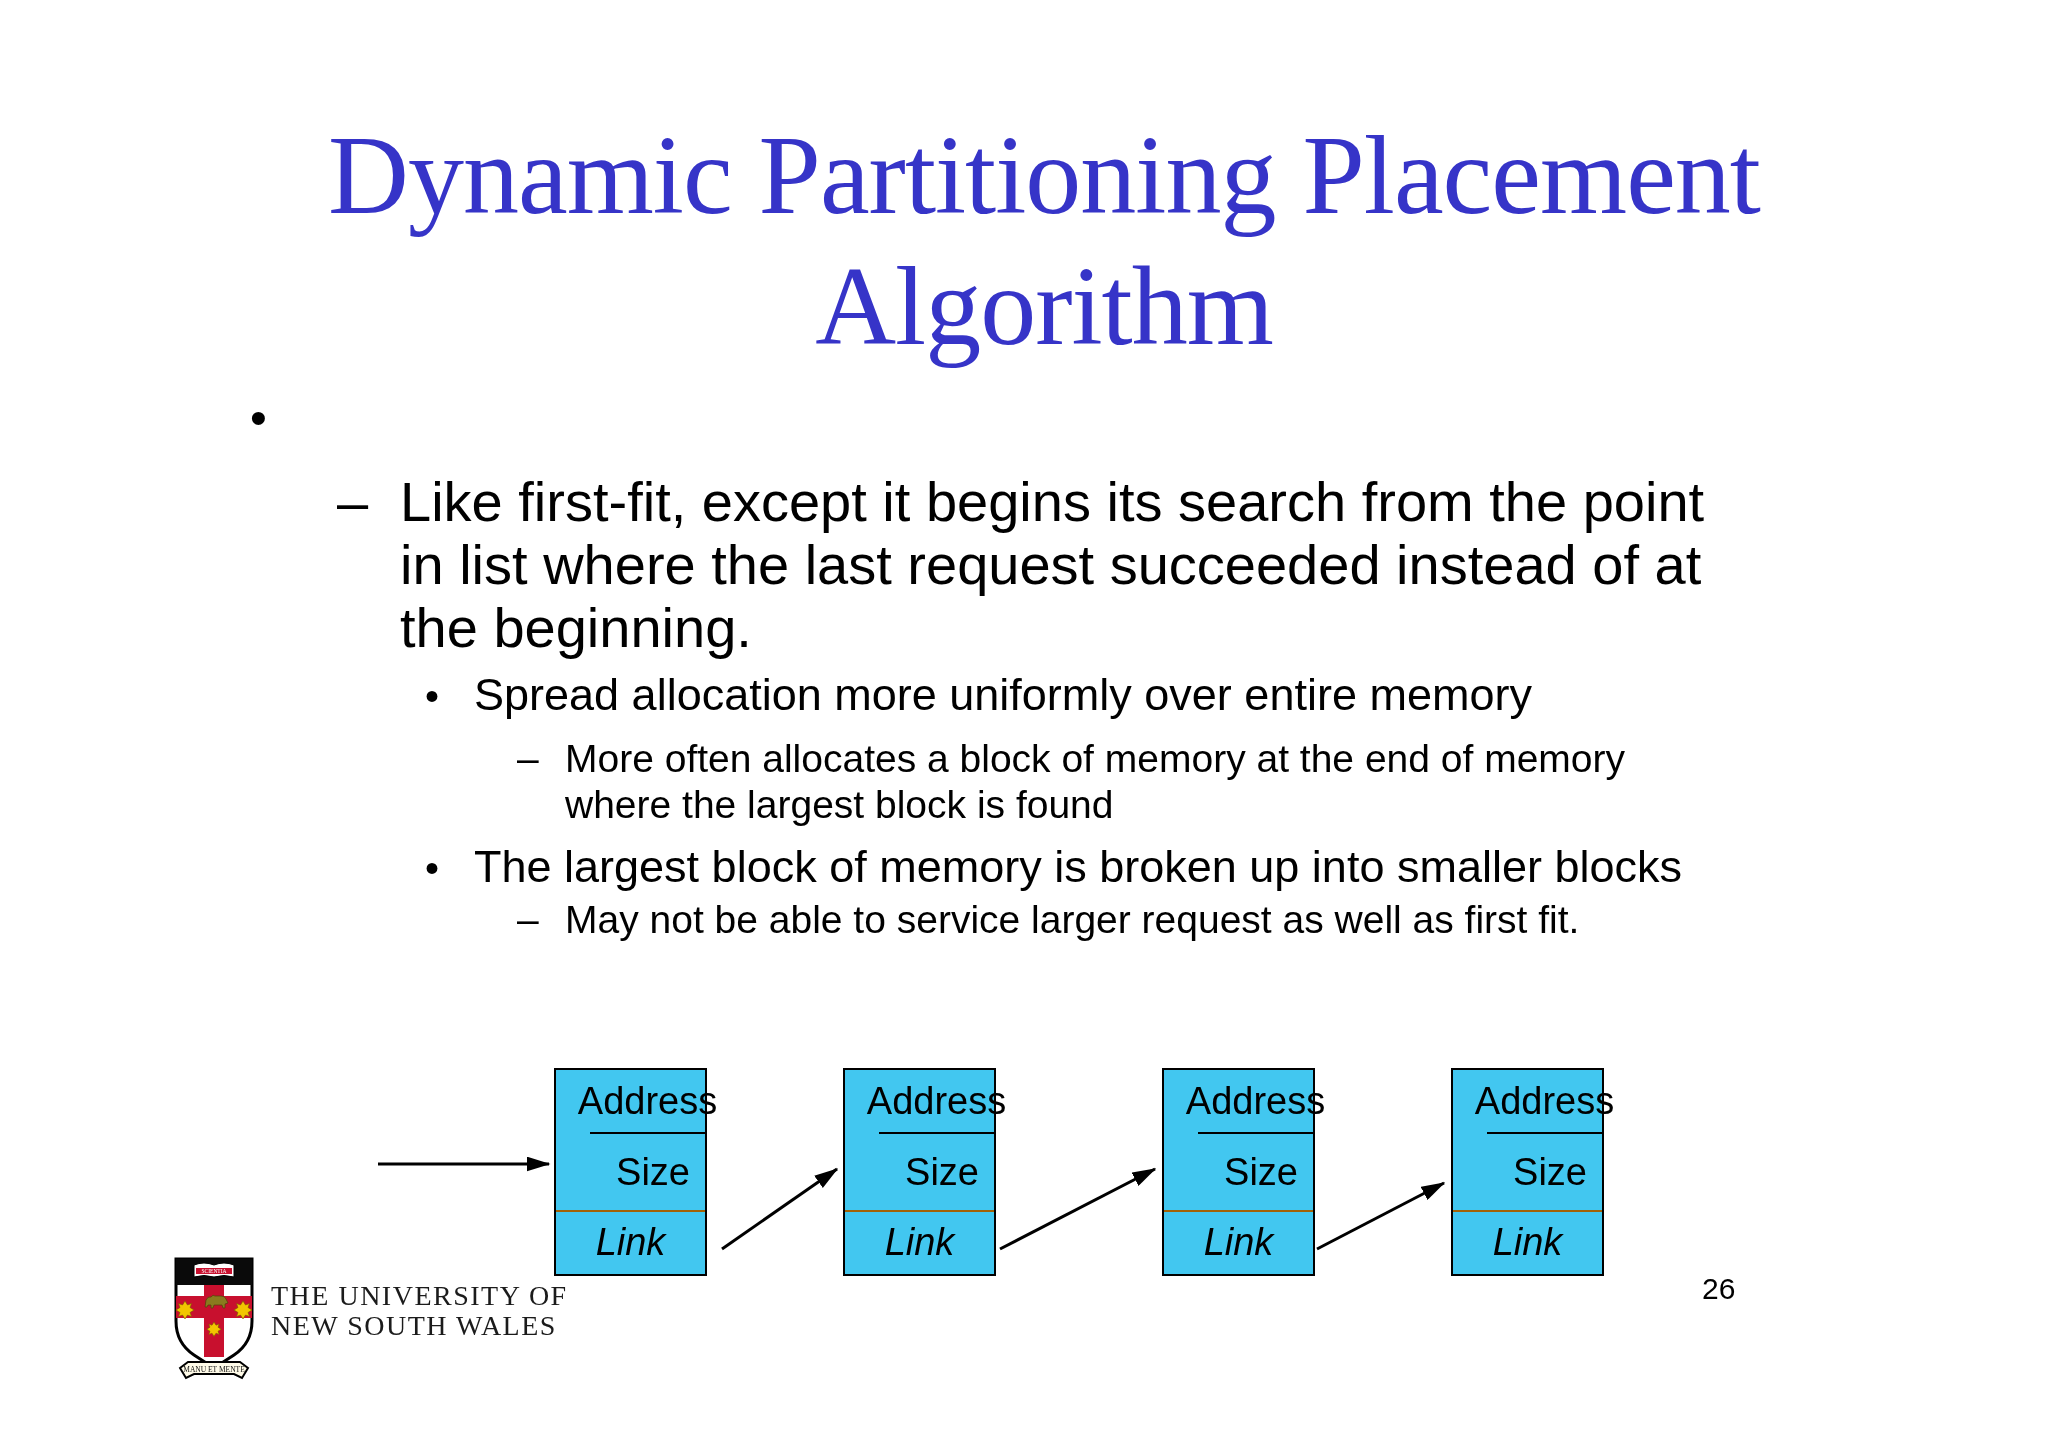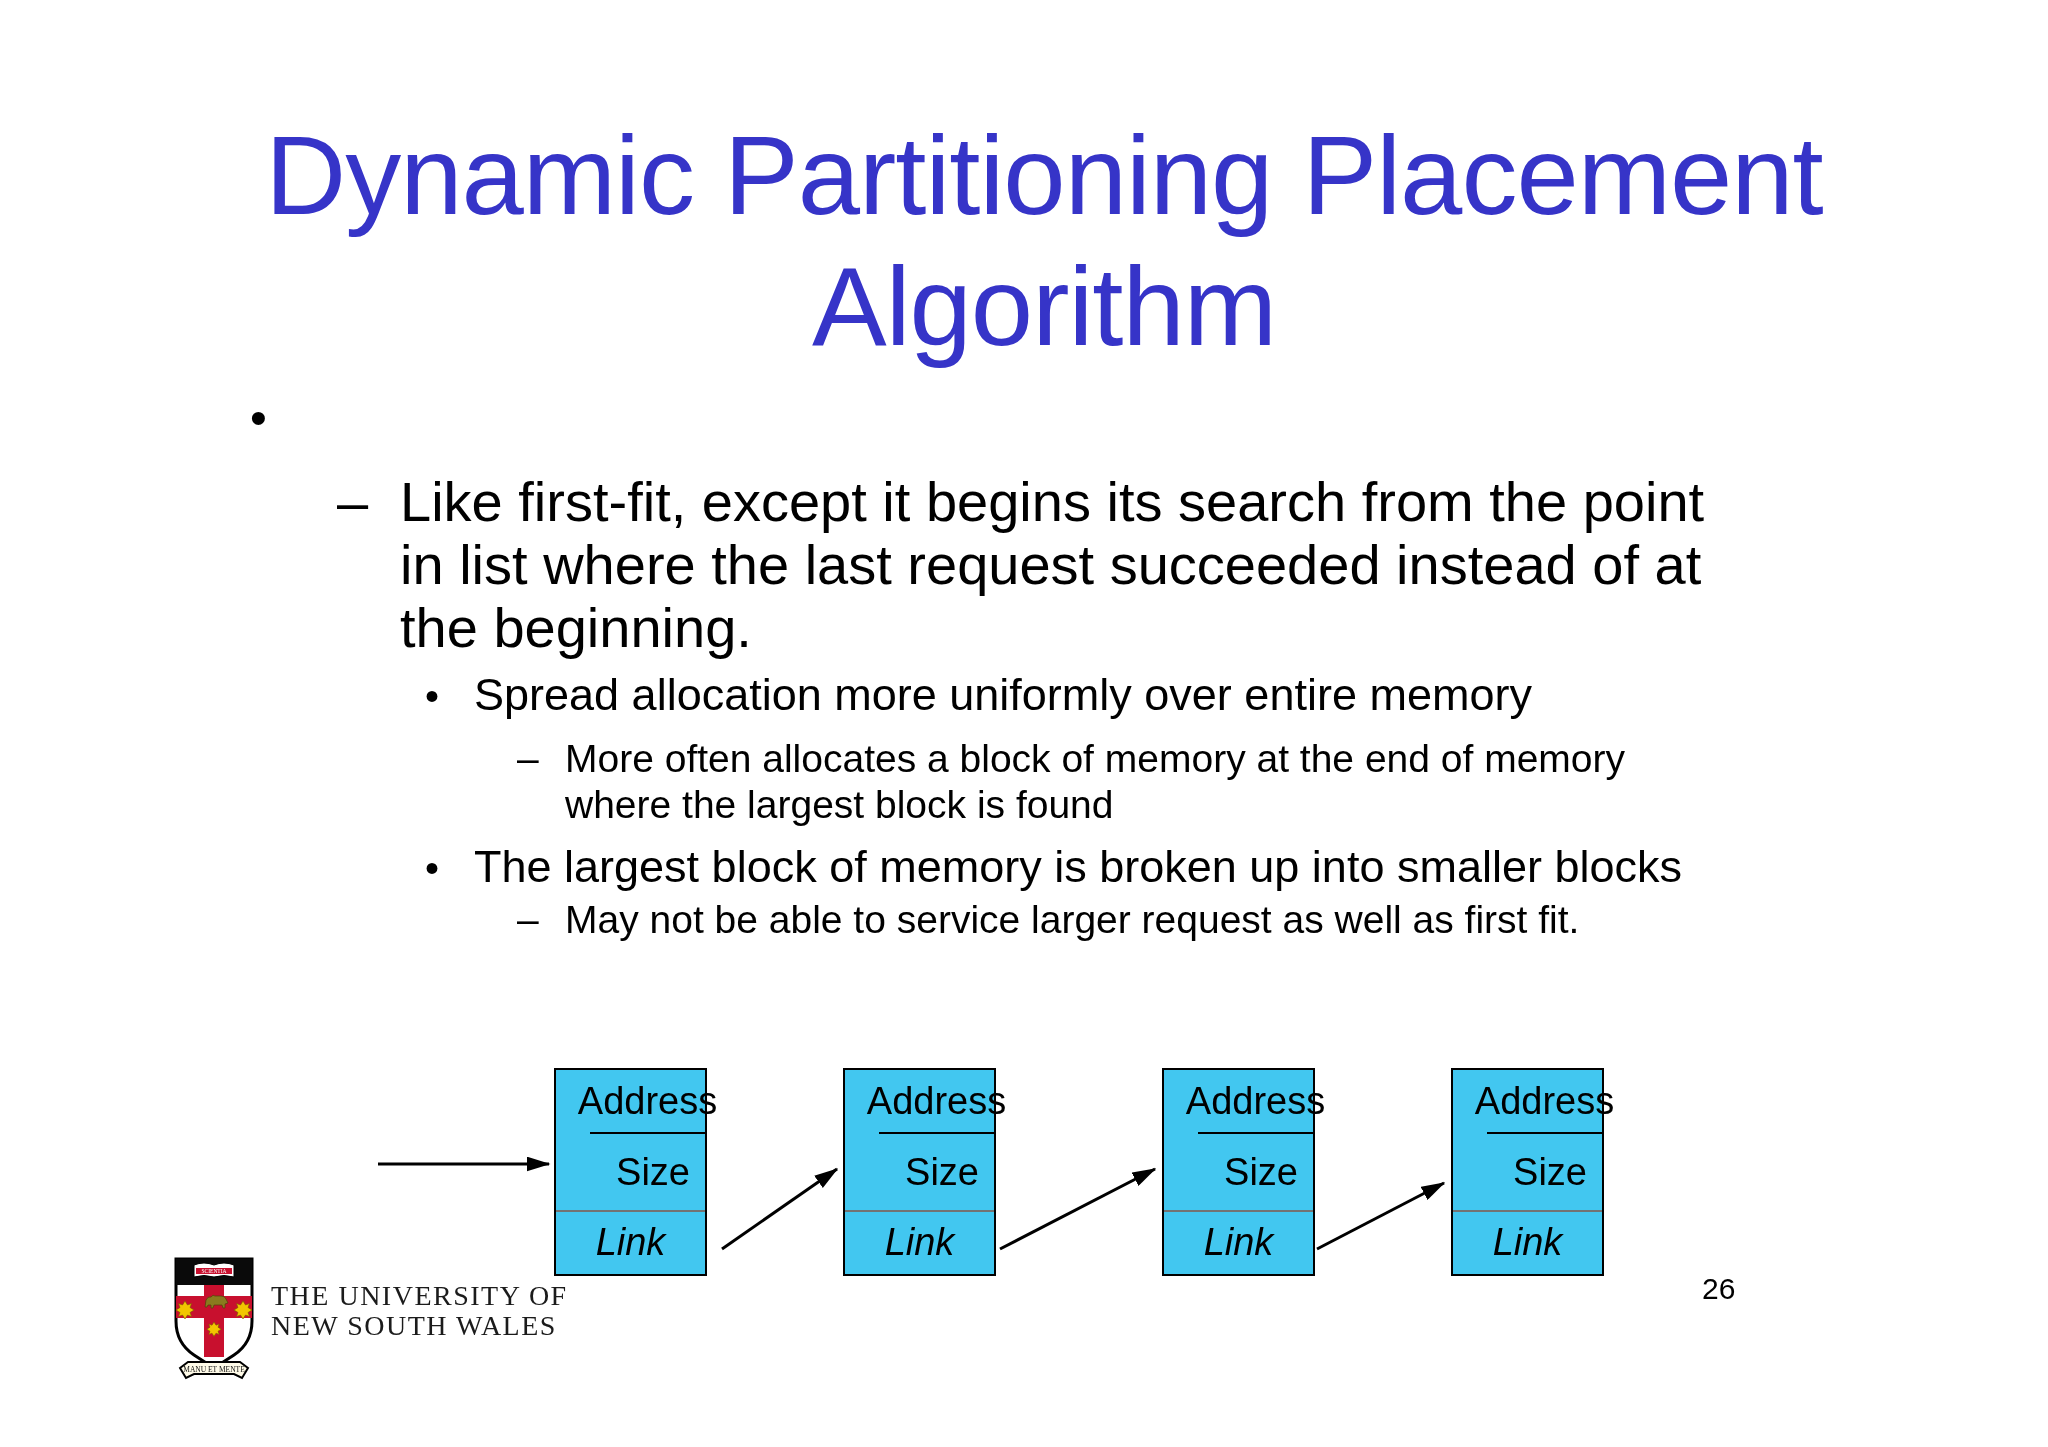"Dynamic Partitioning Placement" .title { font-family: none -> Liberation Serif, serif }
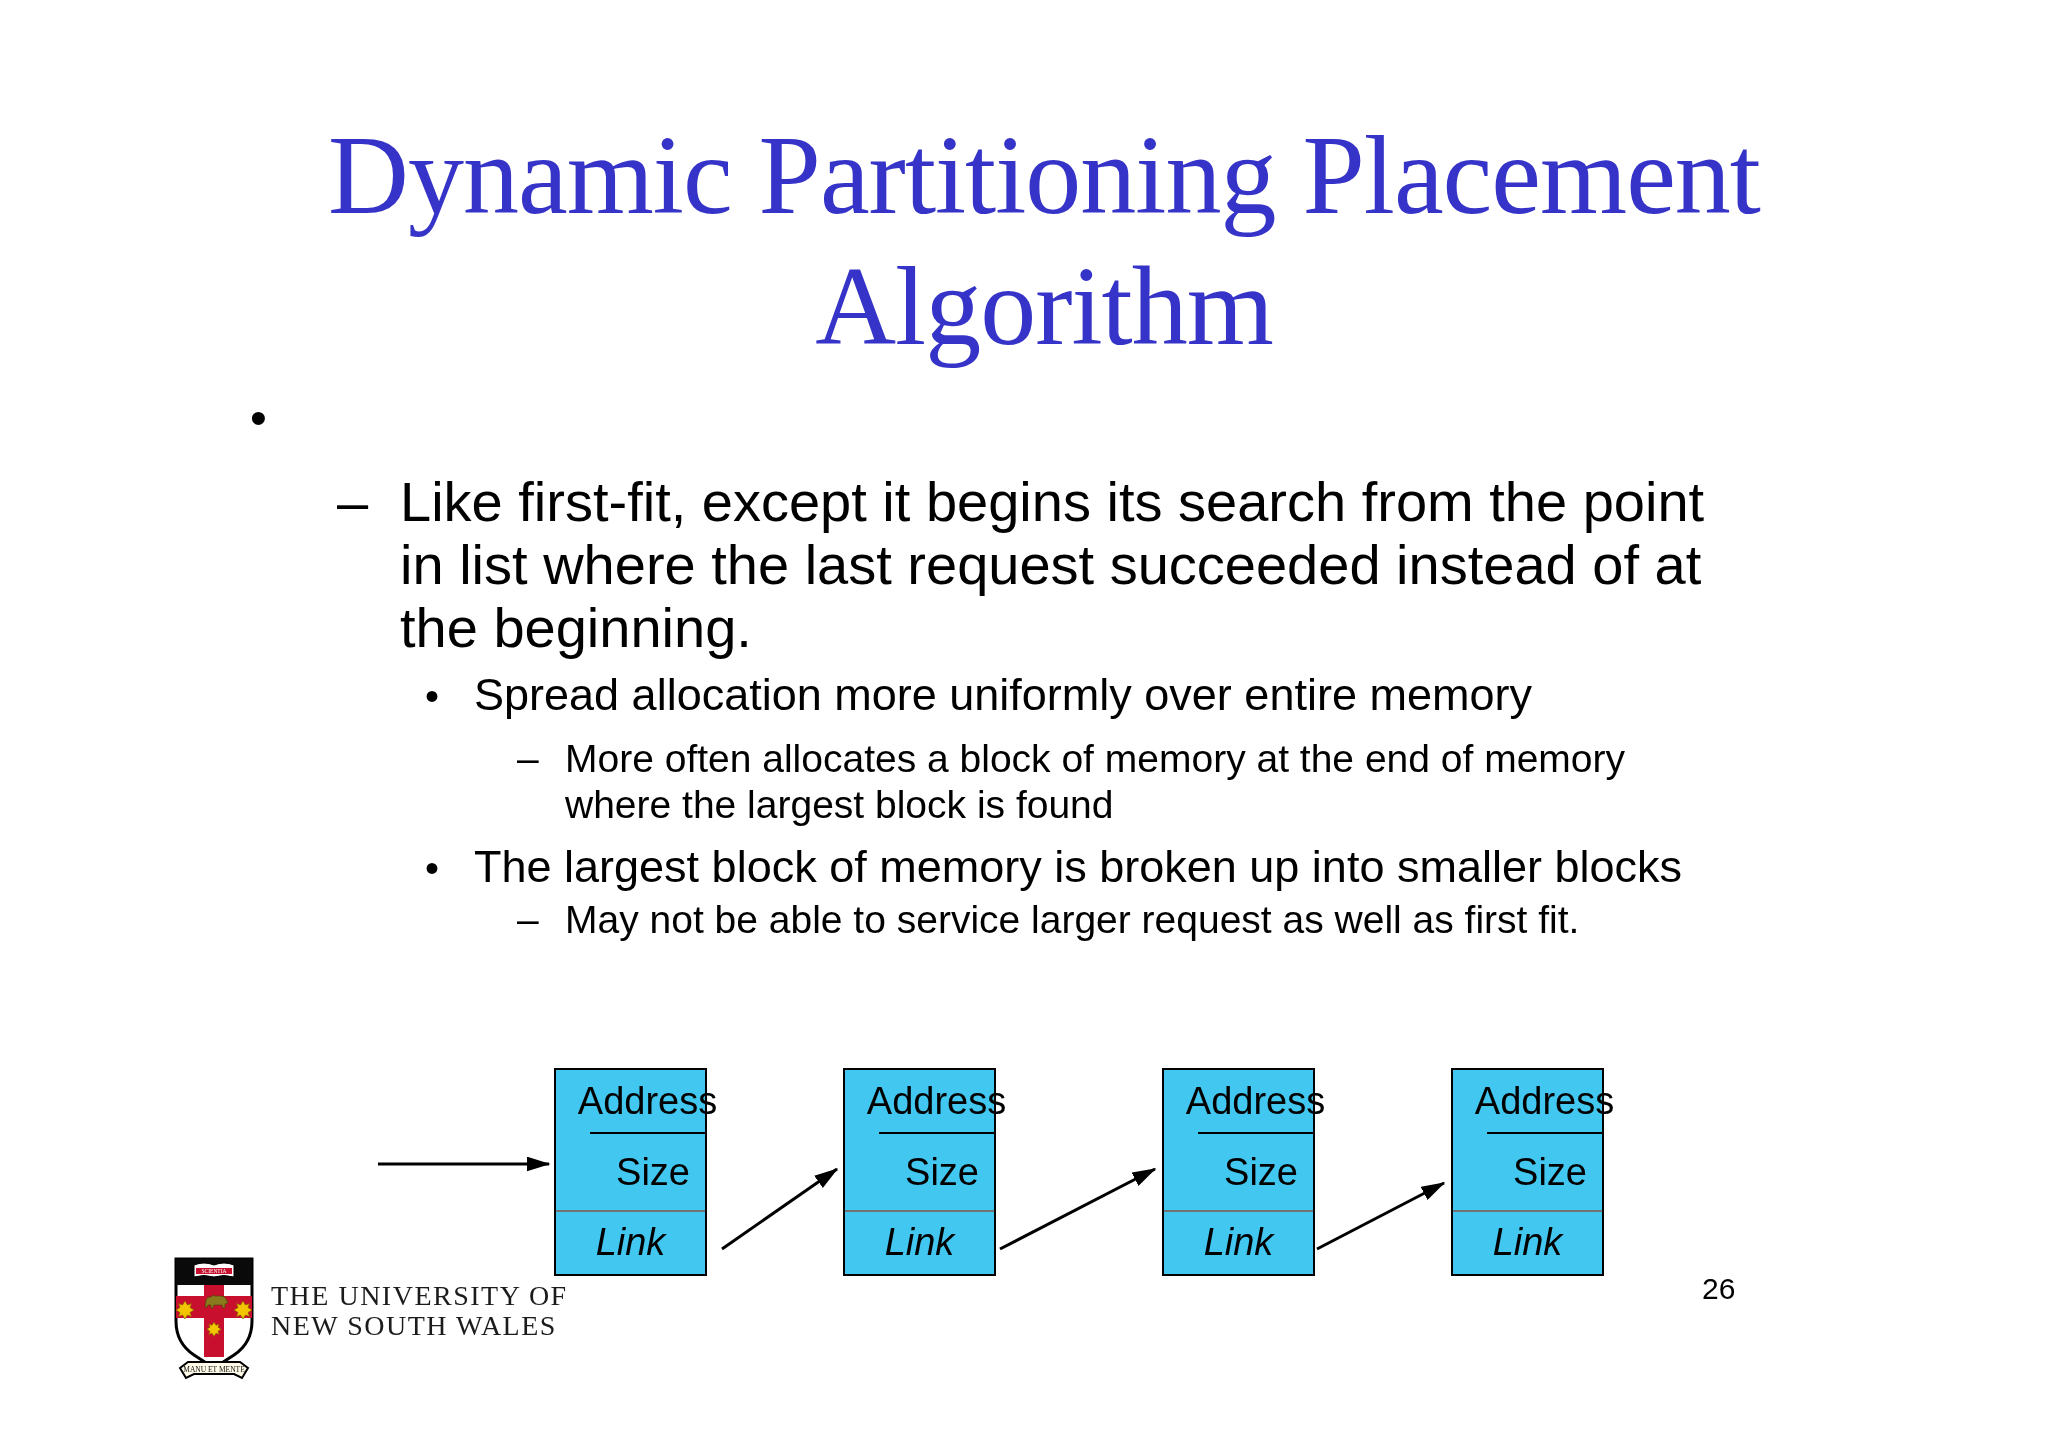"Size" .cell-size { border-bottom: 2px solid #737373 -> 2px solid #a16207 }
